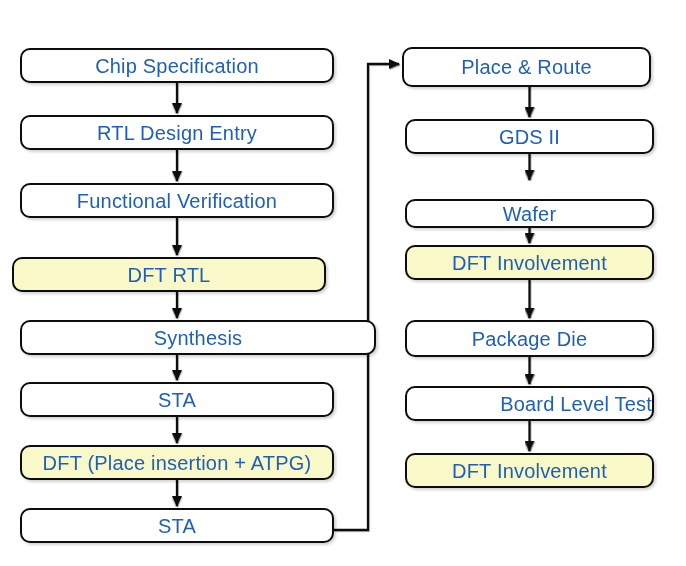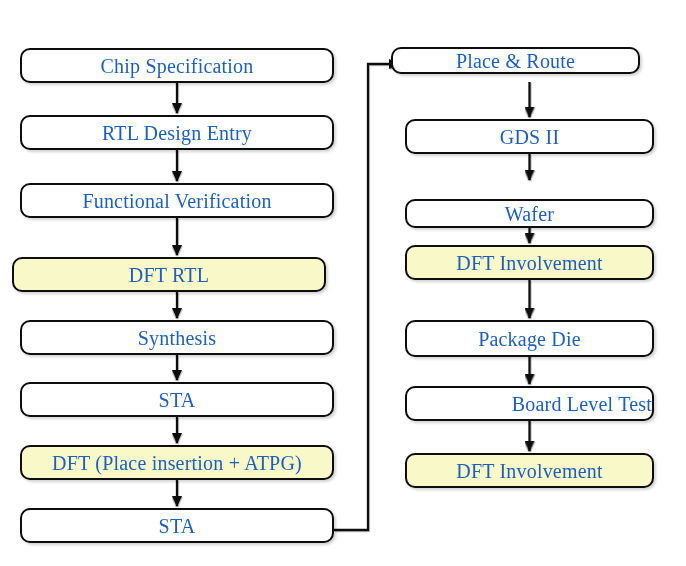"Chip Specification" .box span { font-family: Liberation Serif, serif -> none }
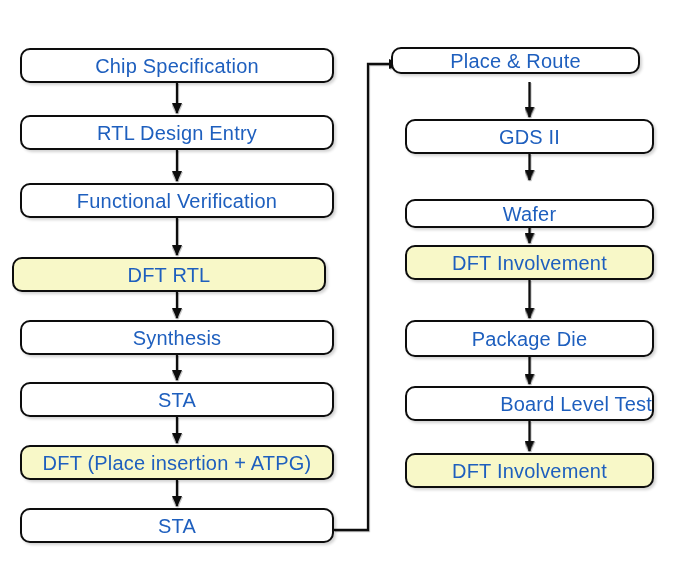"Place & Route" div.box { height: 27px -> 40px; left: 391px -> 402px }
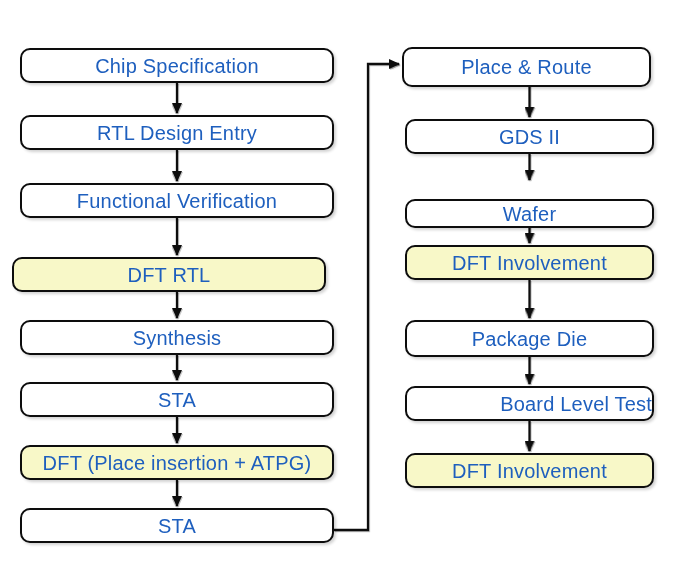"Synthesis" div.box { width: 314px -> 356px }
